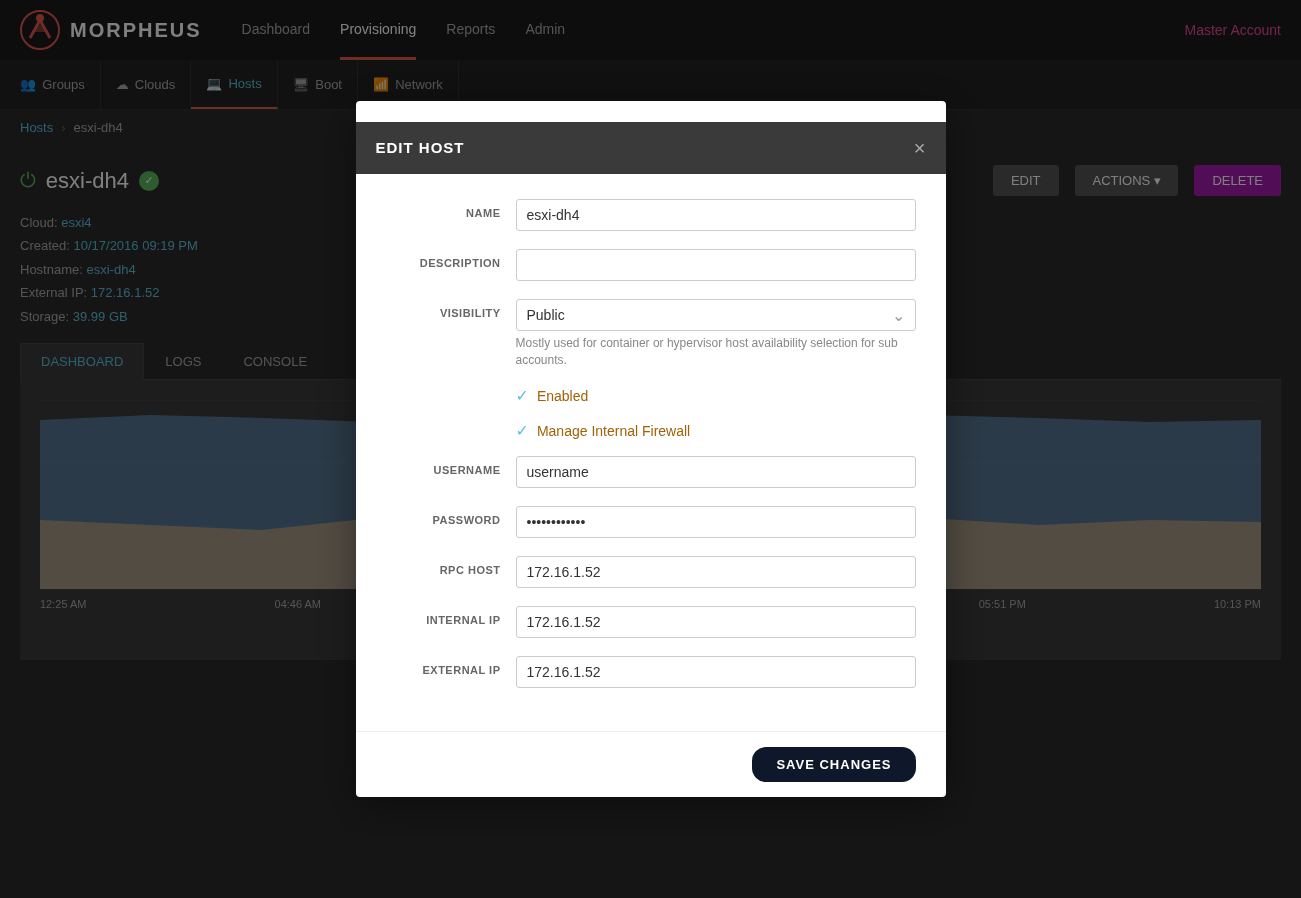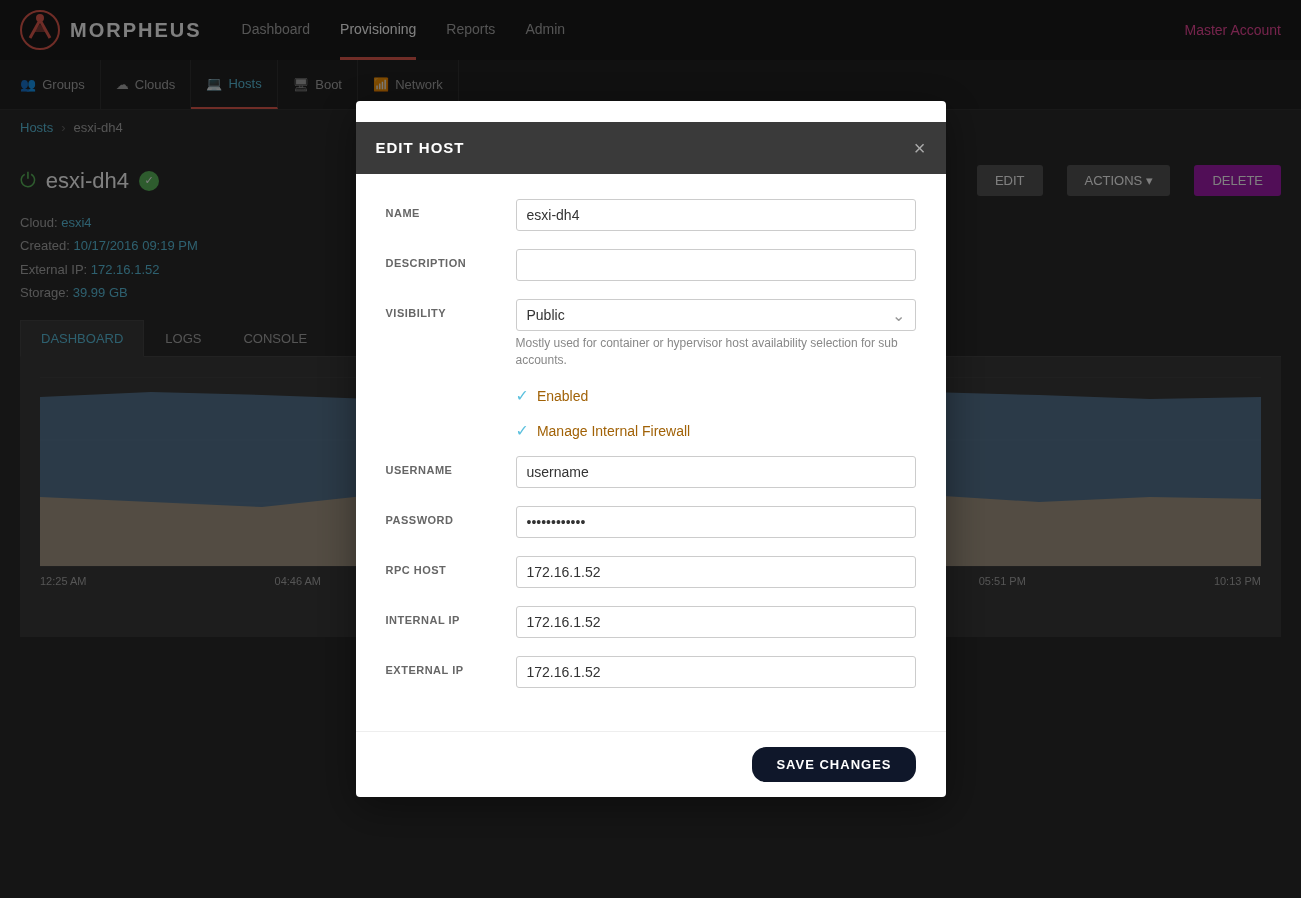"EDIT" .host-actions { gap: 24px -> 16px }
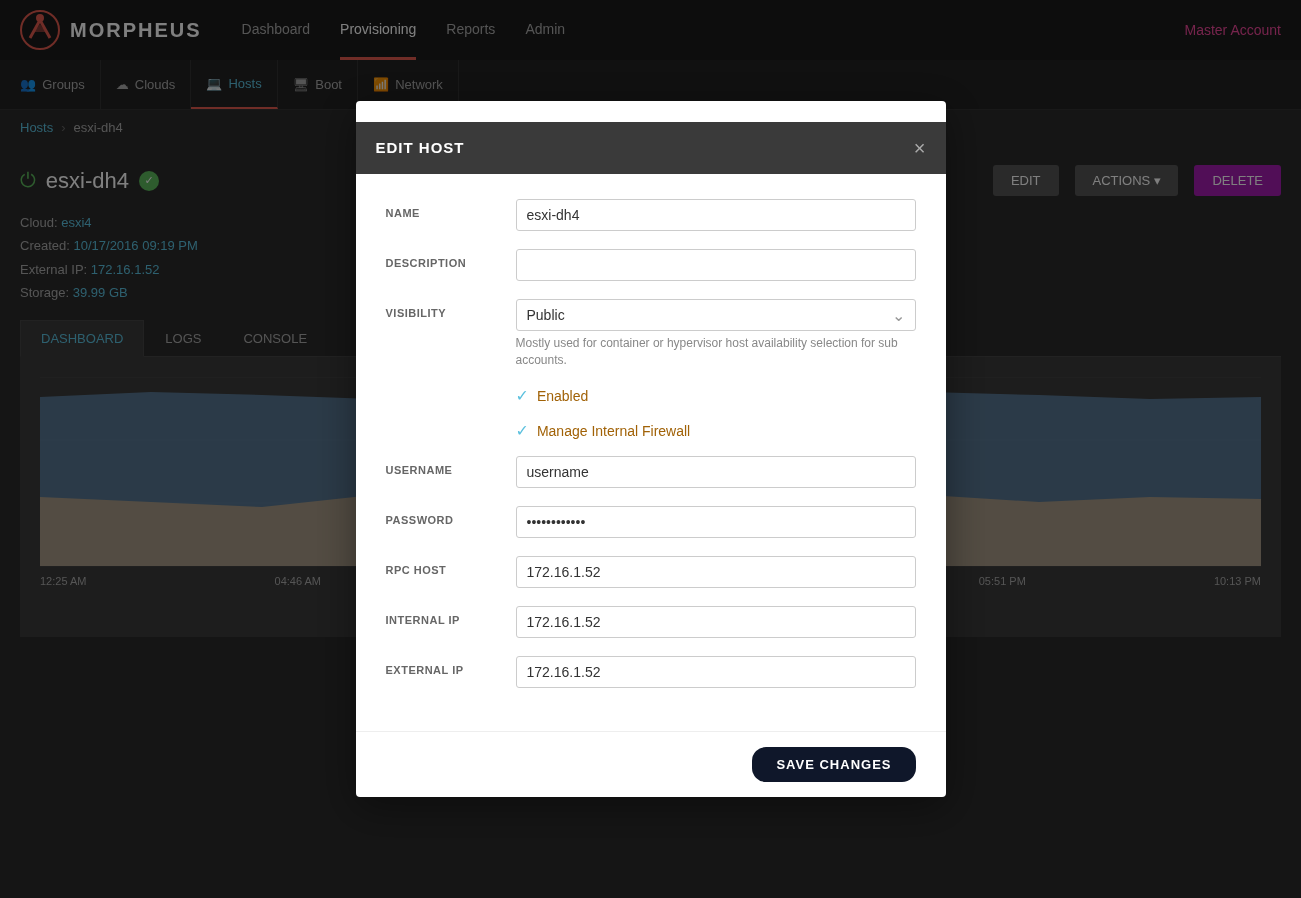"NAME" .form-label { text-align: left -> right }
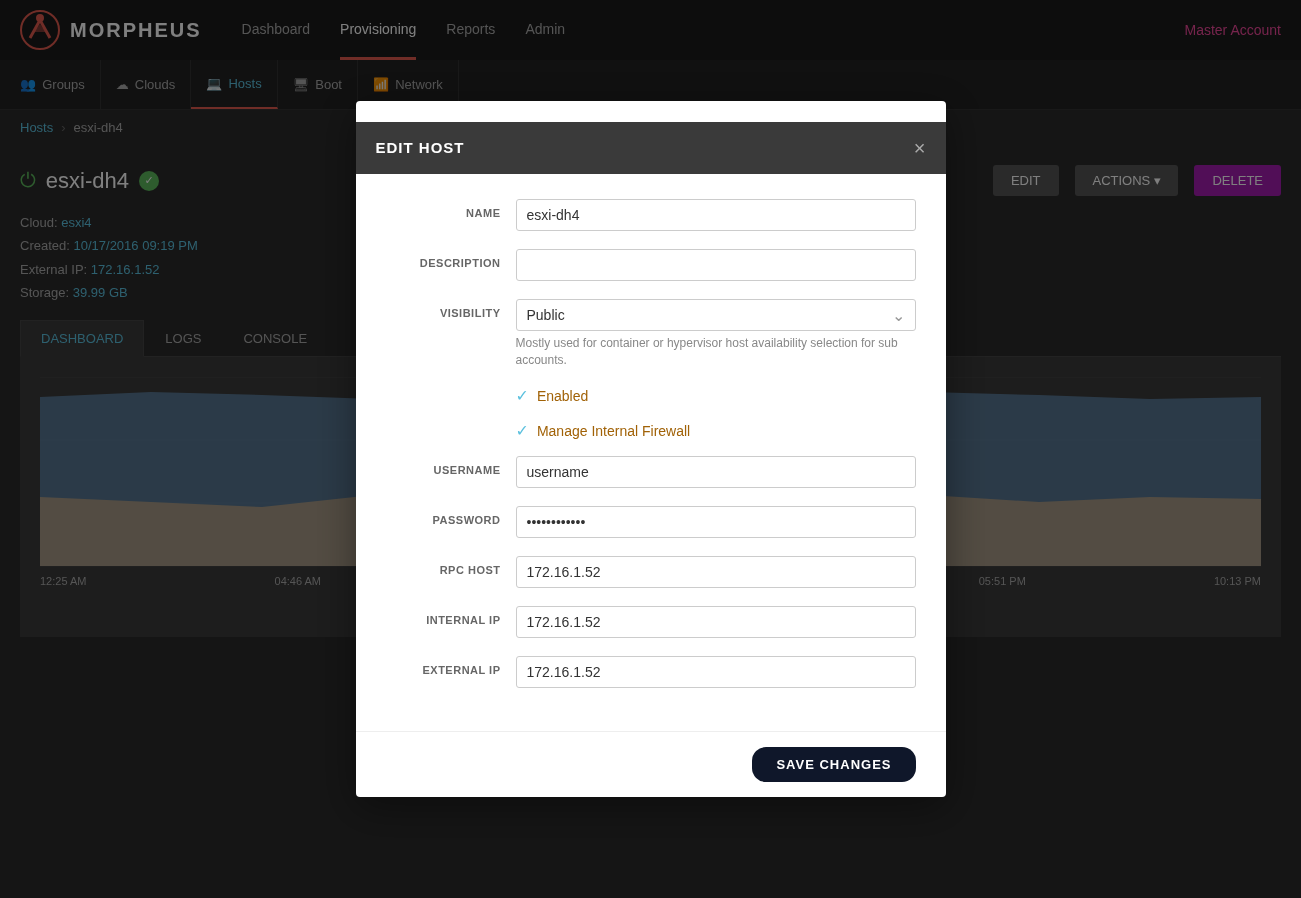"Hostname: esxi-dh4" div { html: none -> <div>Hostname: <span>esxi-dh4</span></div> }
